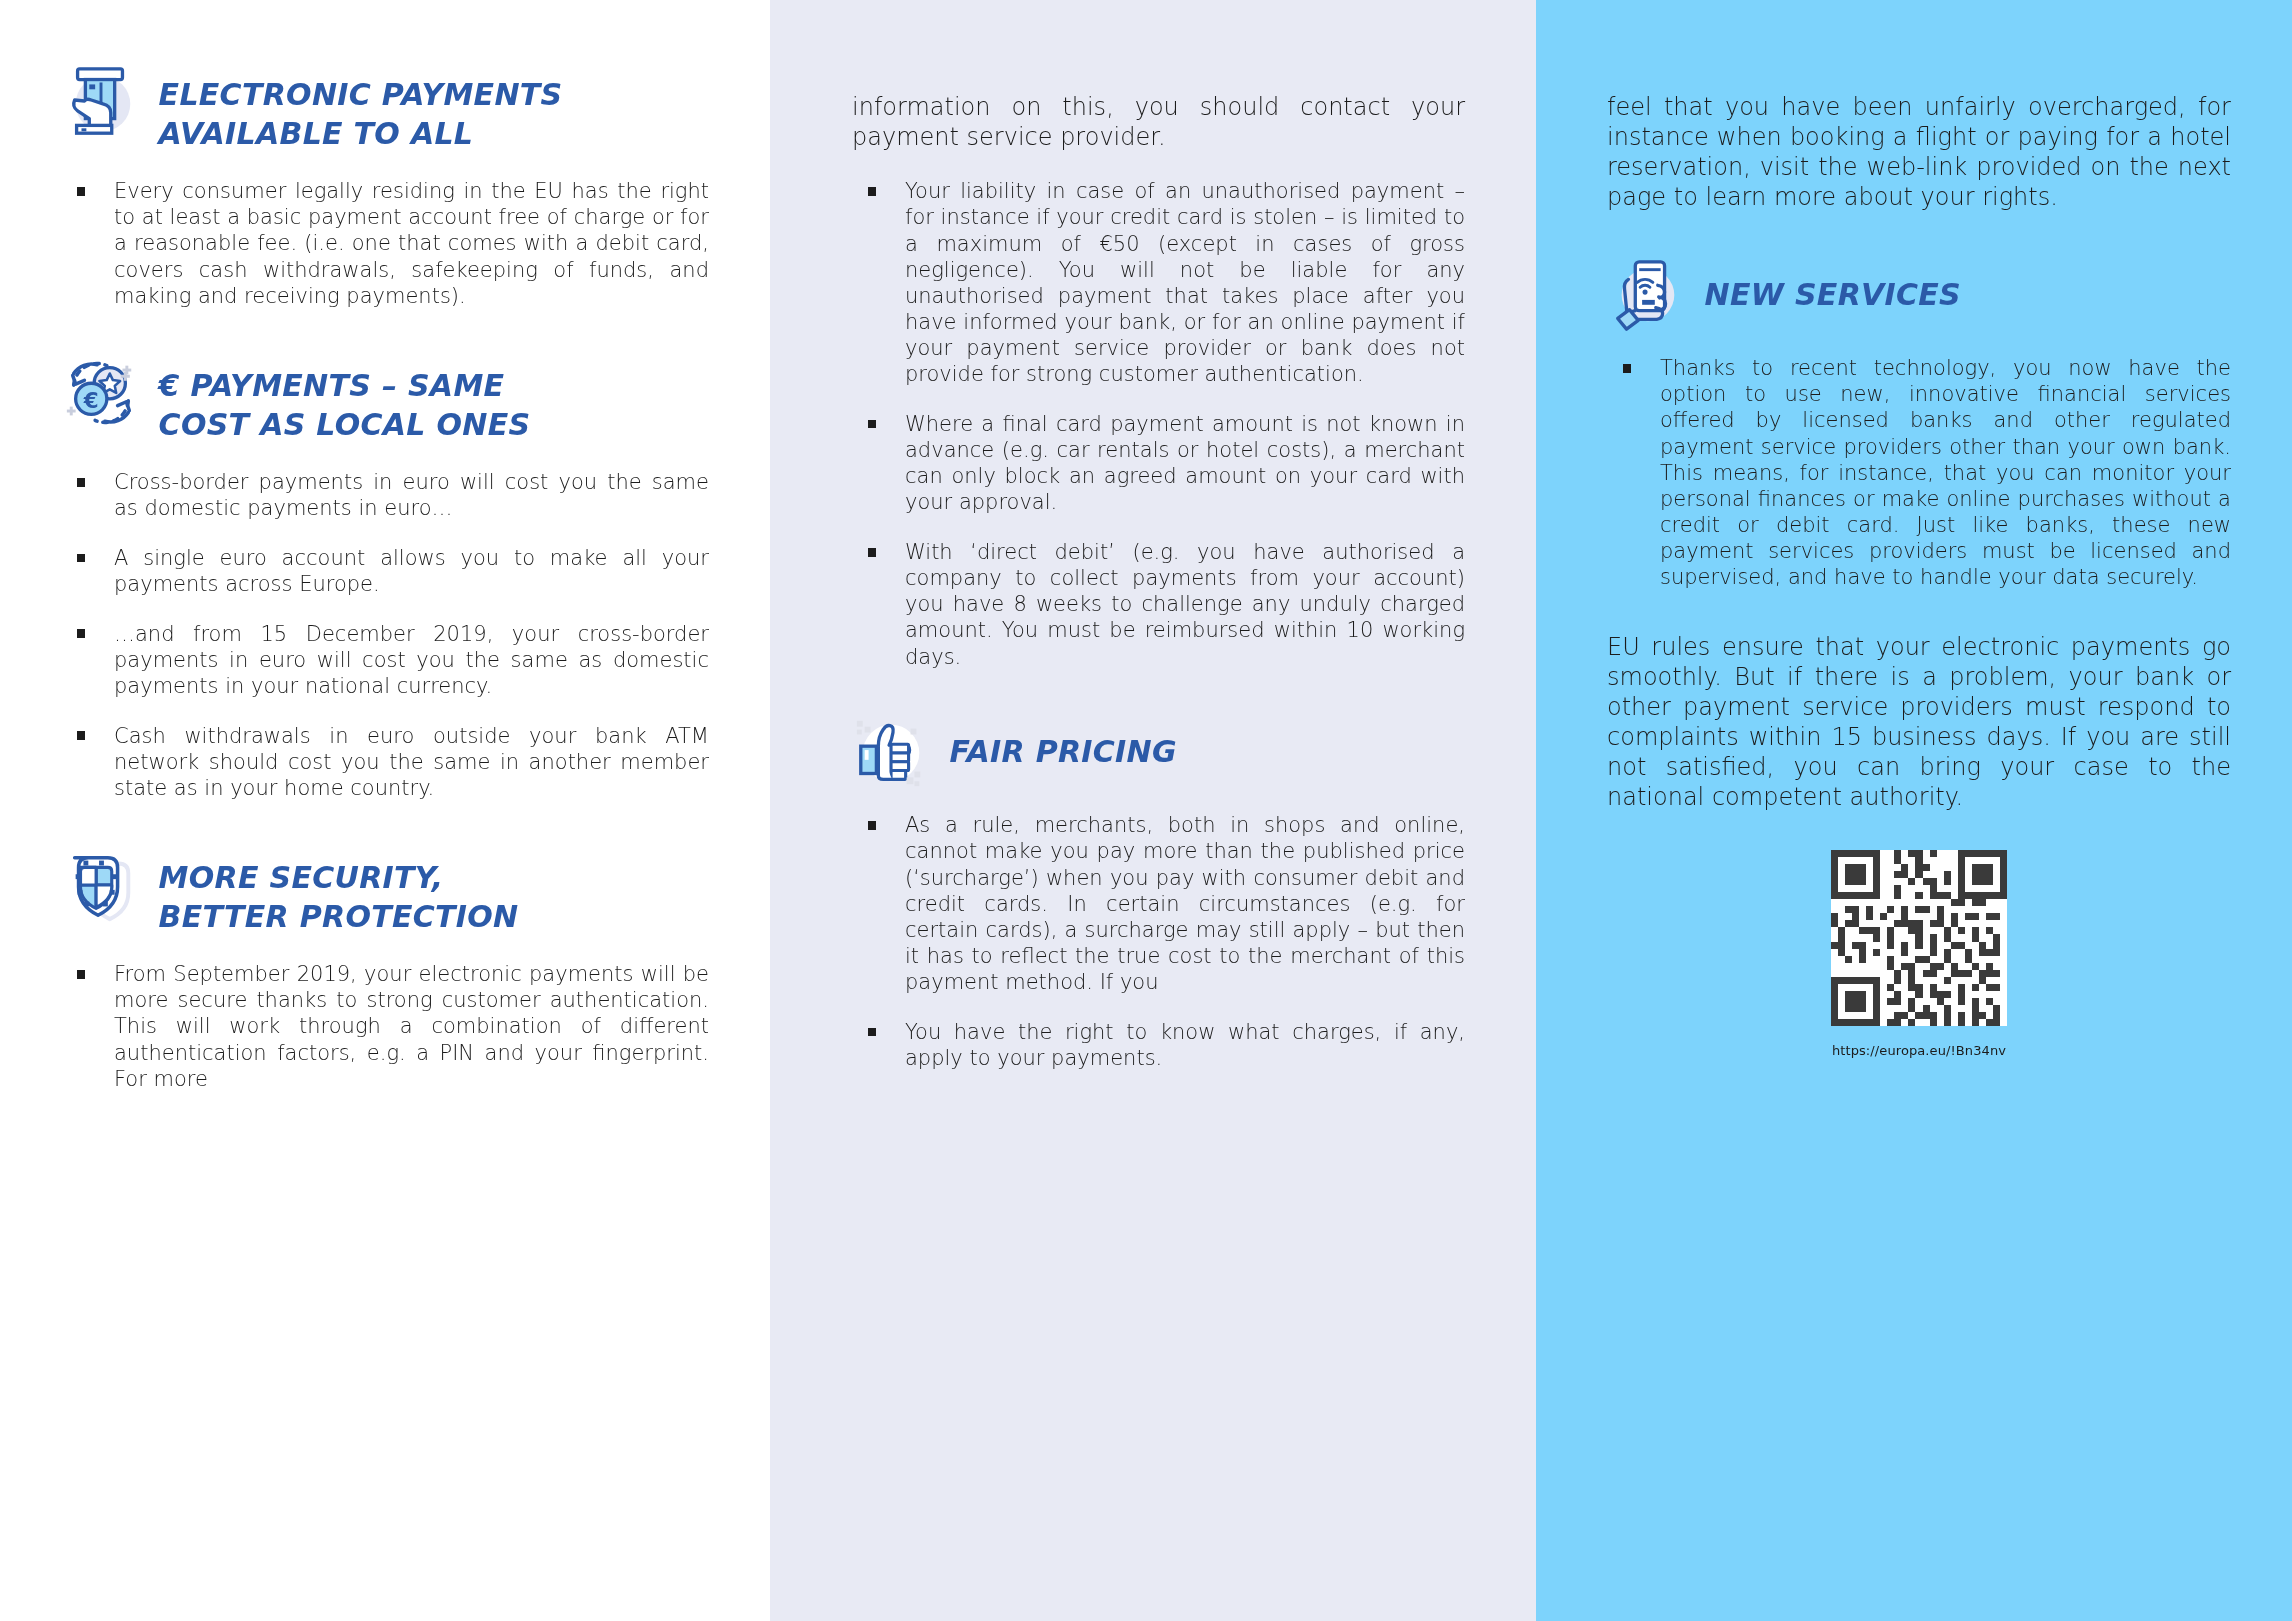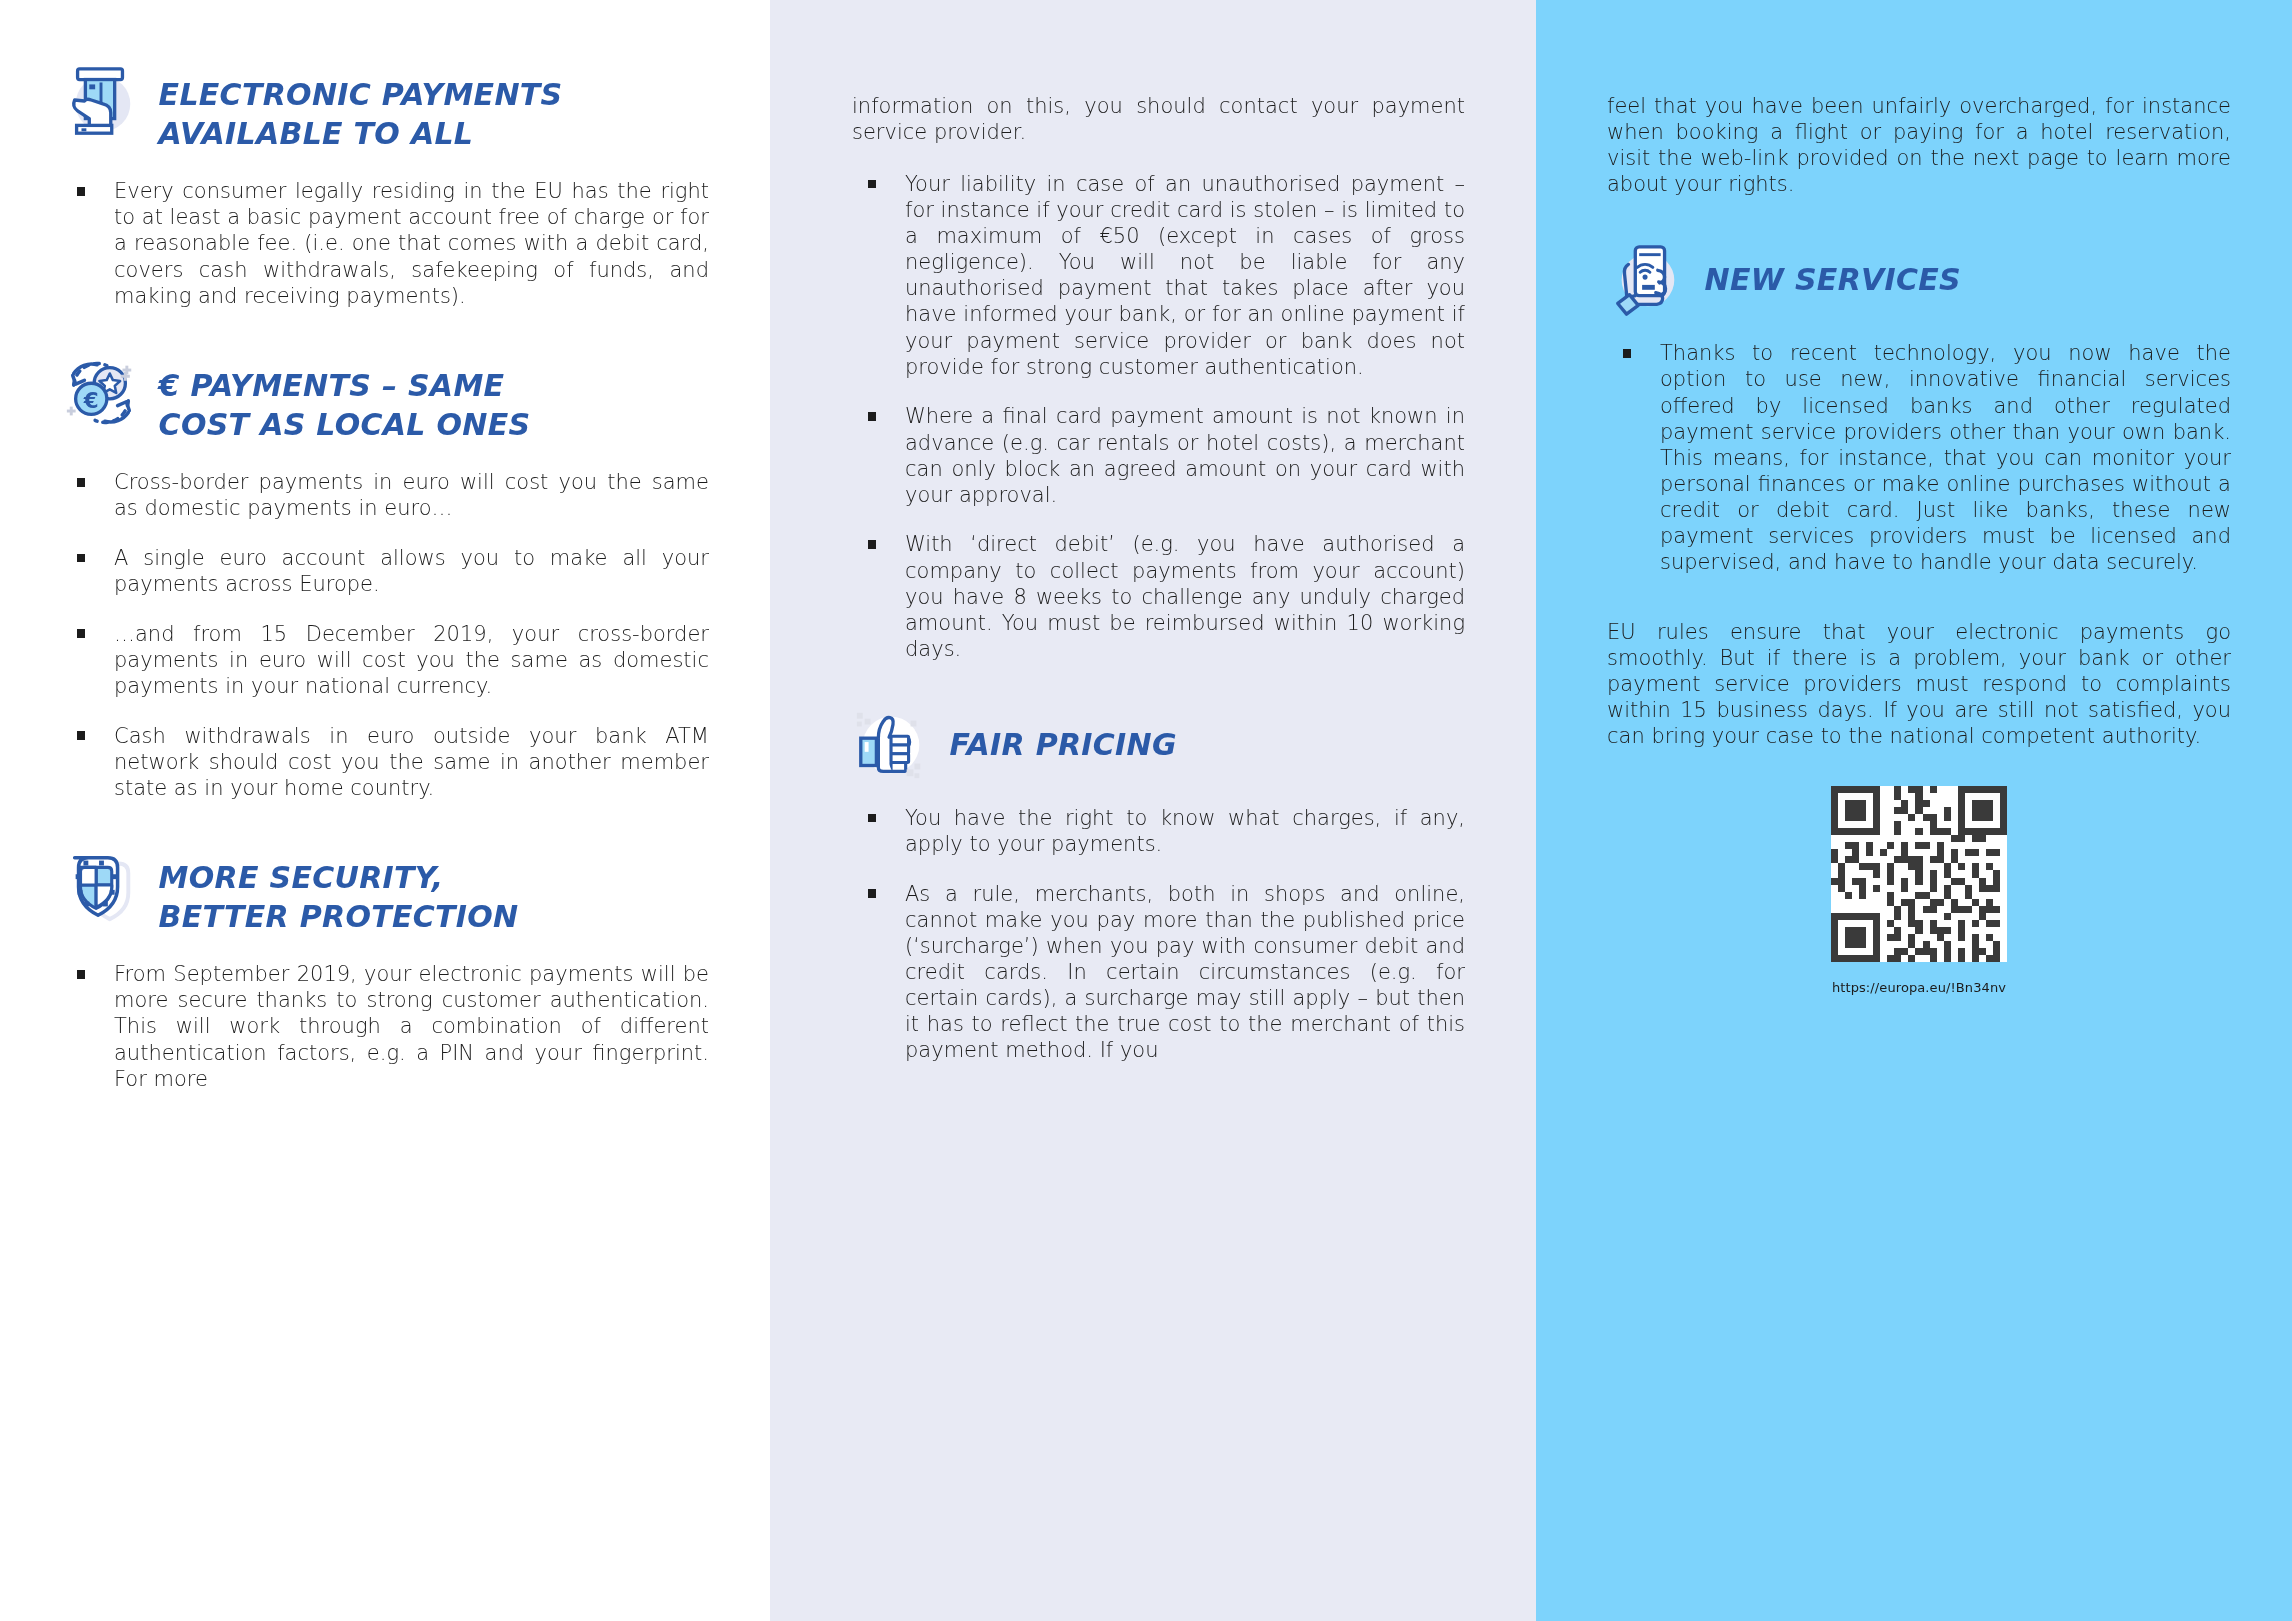"information on this, you should" .para { font-size: 21px -> 24px }
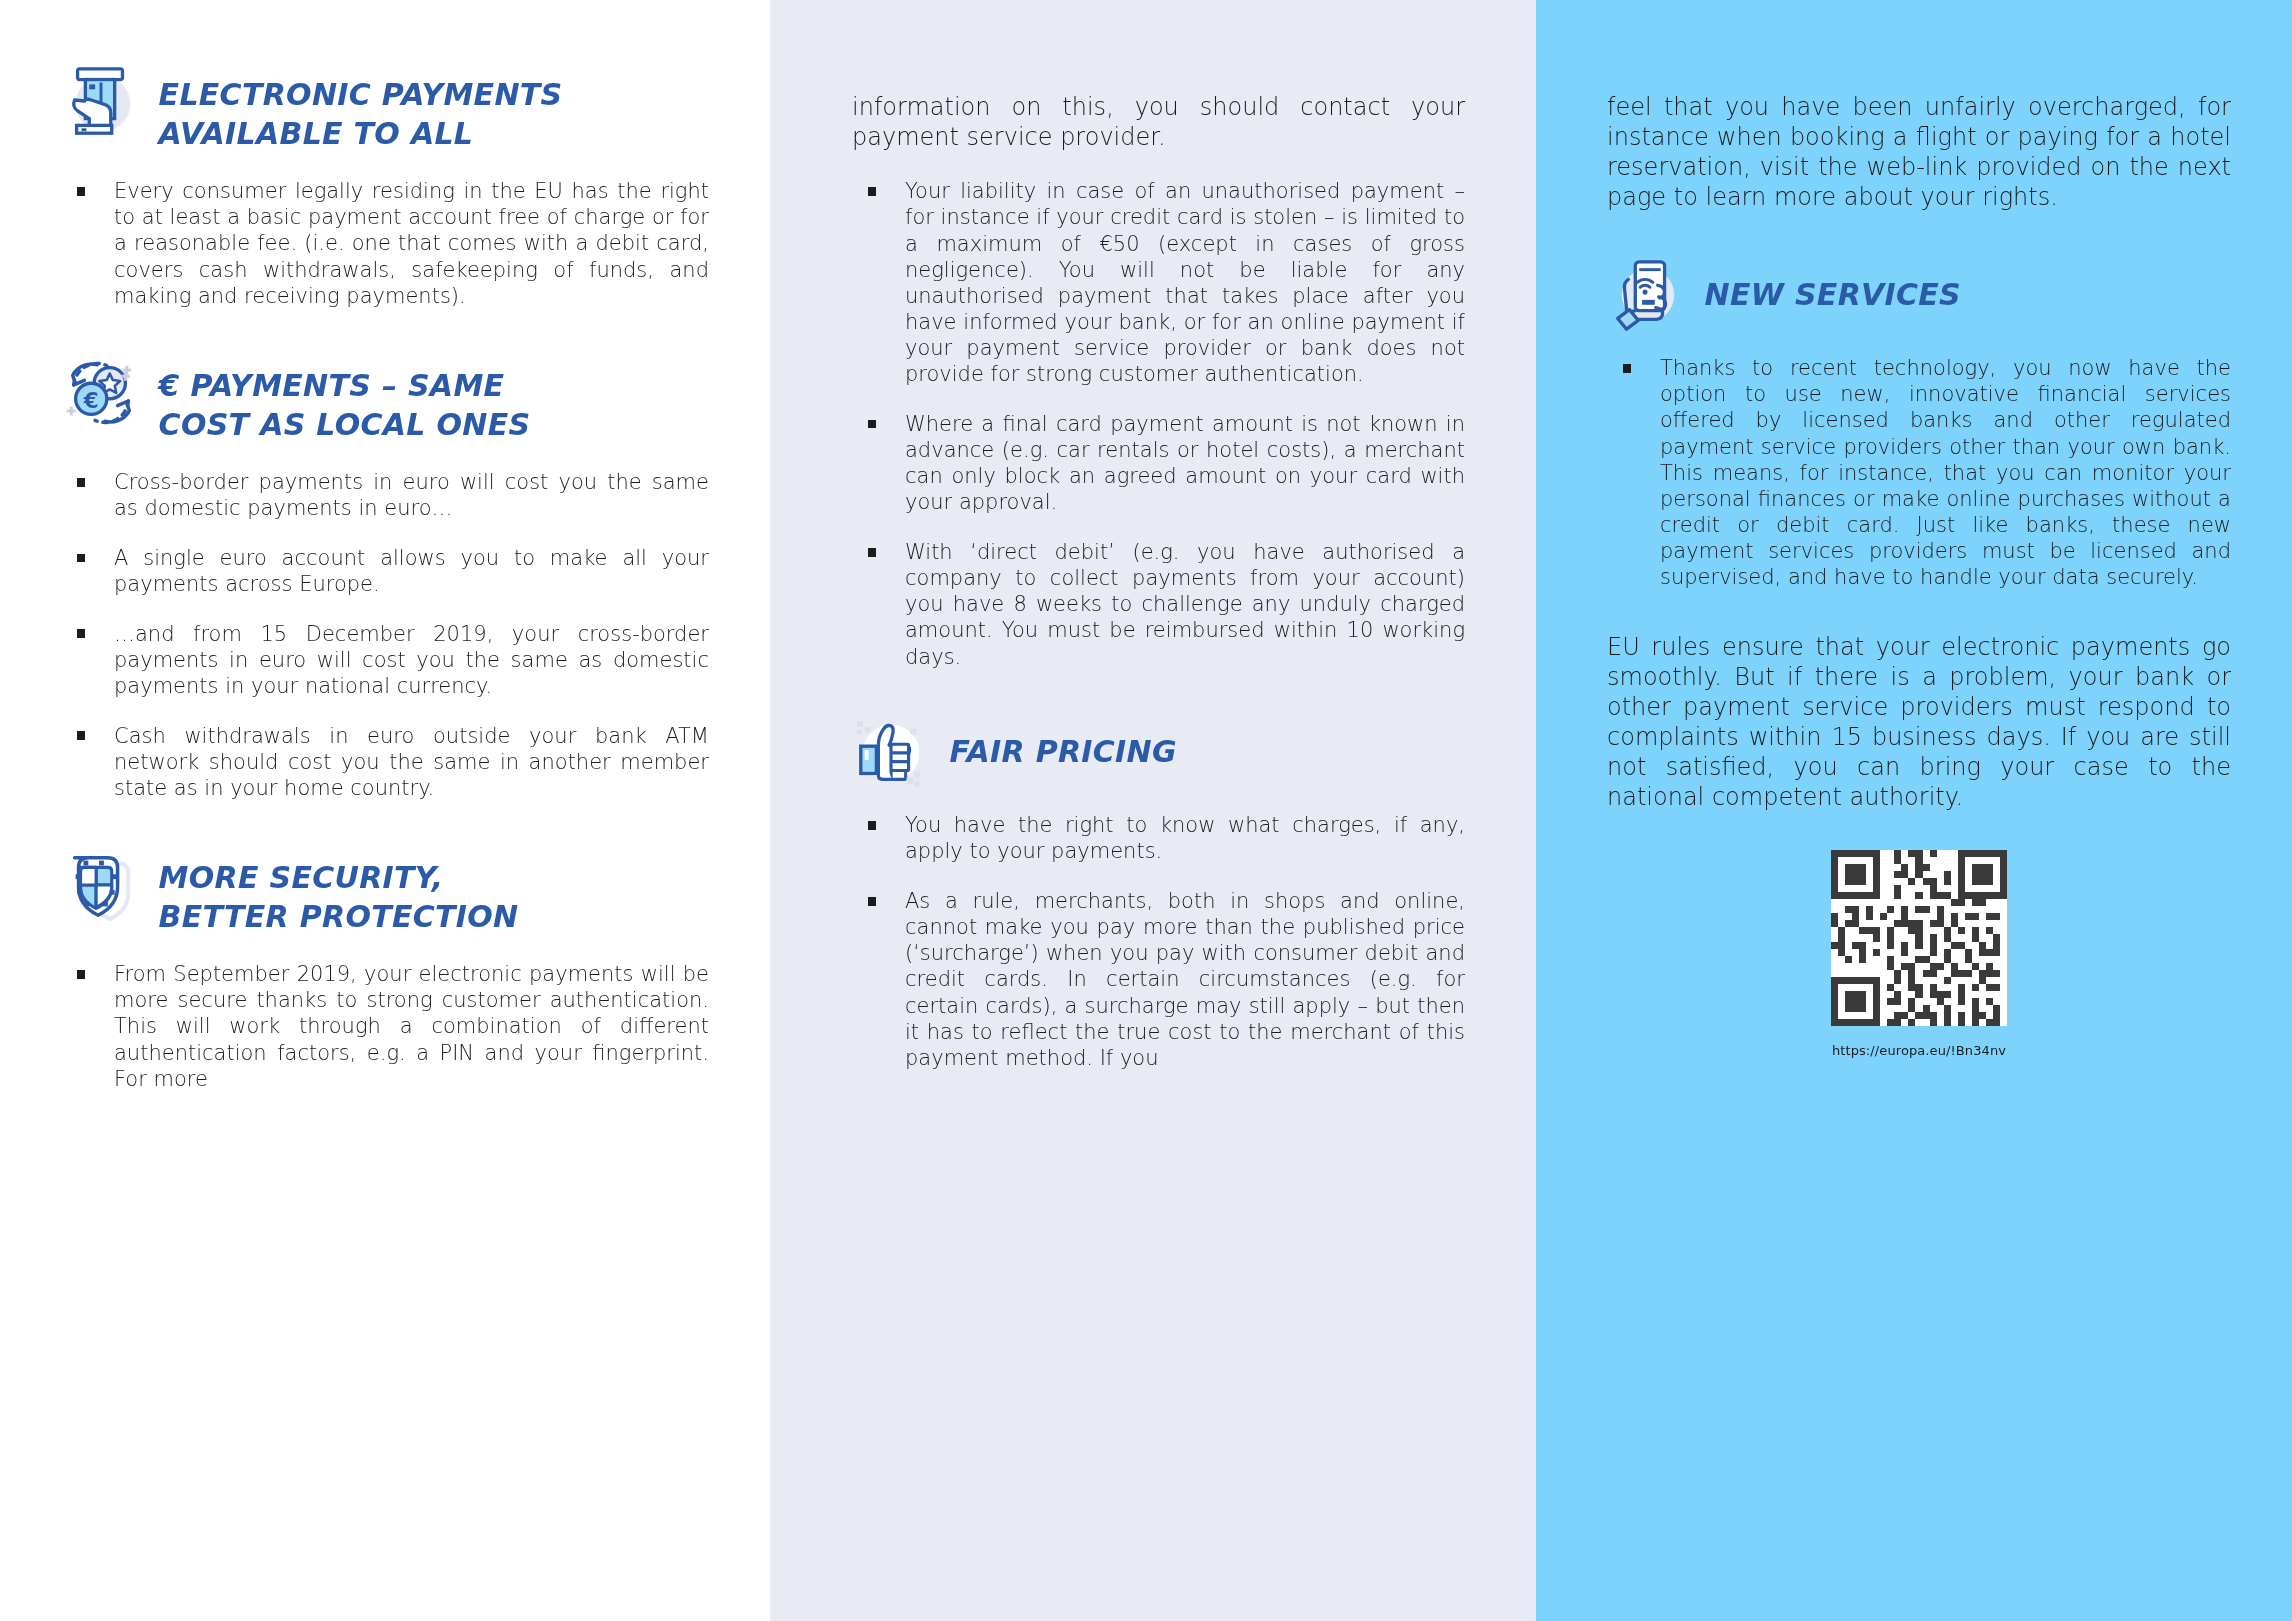"You have the right to" li.bullet { order: before "As a rule, merchants, both" -> after "As a rule, merchants, both" }
